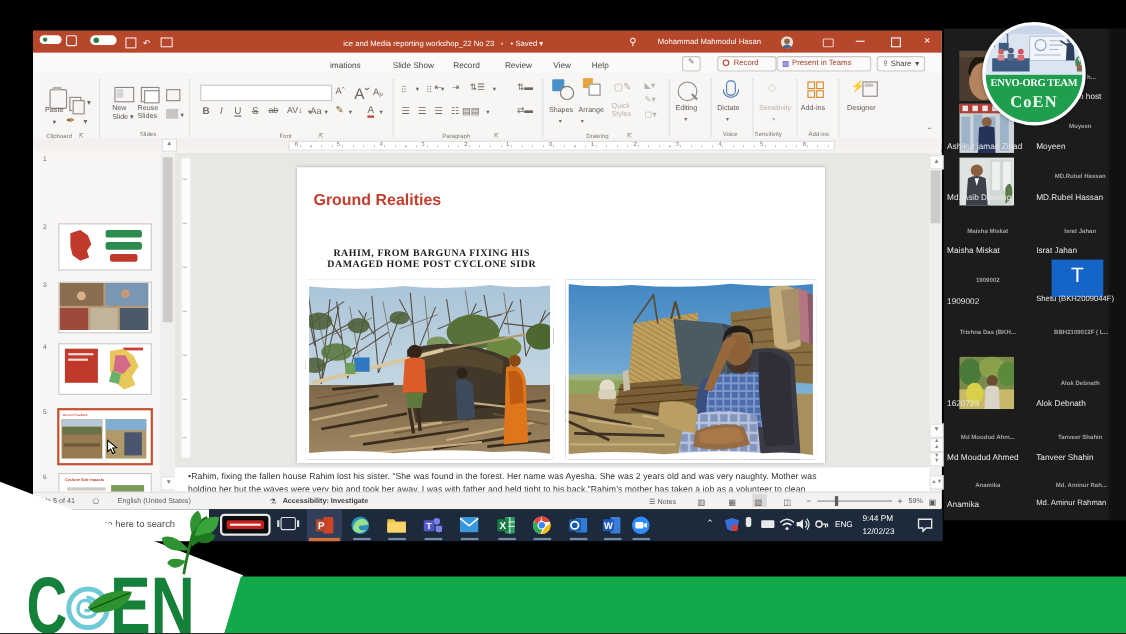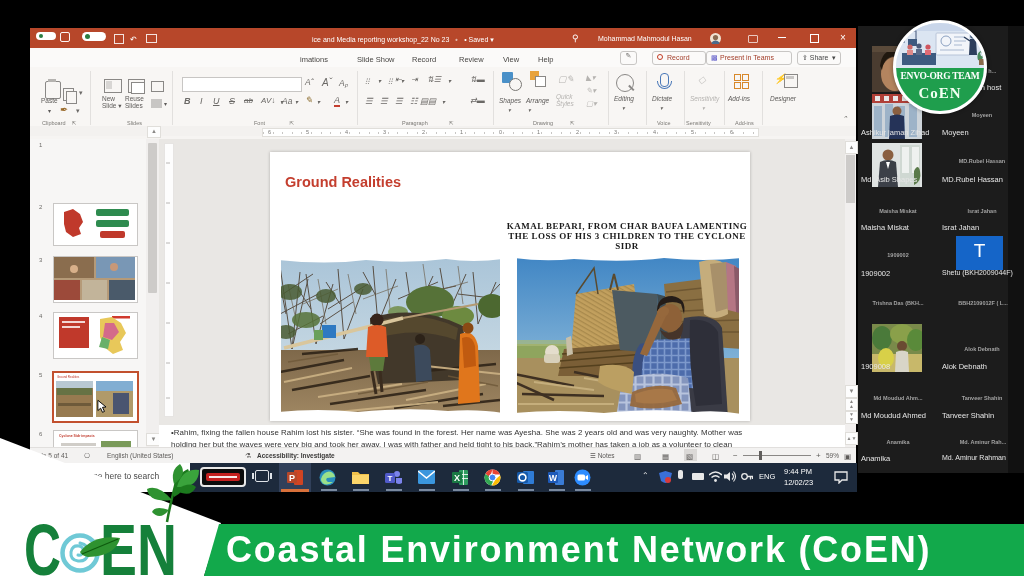"Aˆ" .ric { font-style: italic -> none }
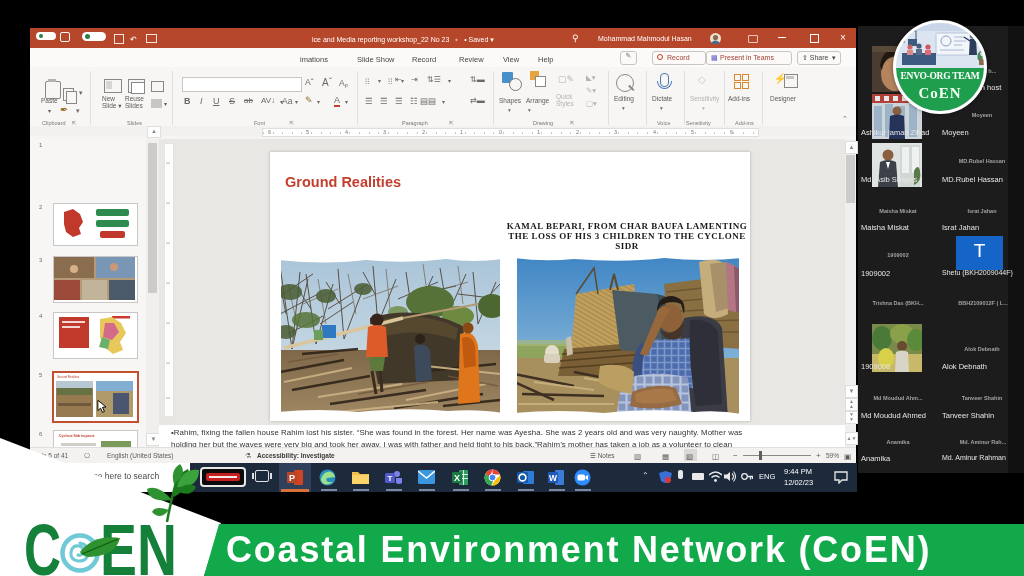"Aˇ" div.ric { font-size: 10px -> 14px }
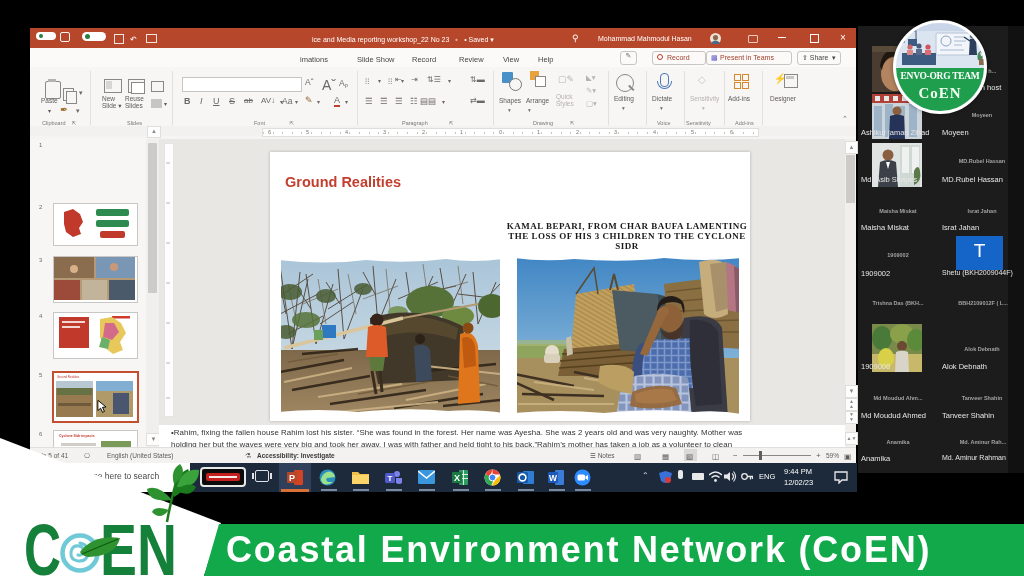"Md. Asib Shapes" div.pname { text: Shapes -> Drawing }
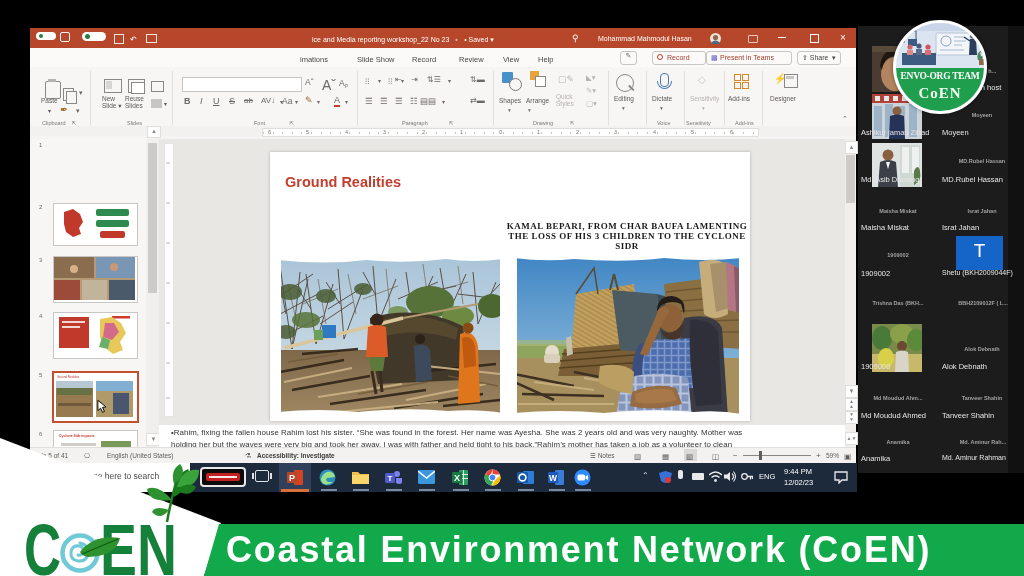"RAHIM, FROM BARGUNA FIXING HIS" div { html: none -> <div>RAHIM, FROM BARGUNA FIXING HIS<br>DAMAGED HOME POST CYCLONE SIDR</div> }
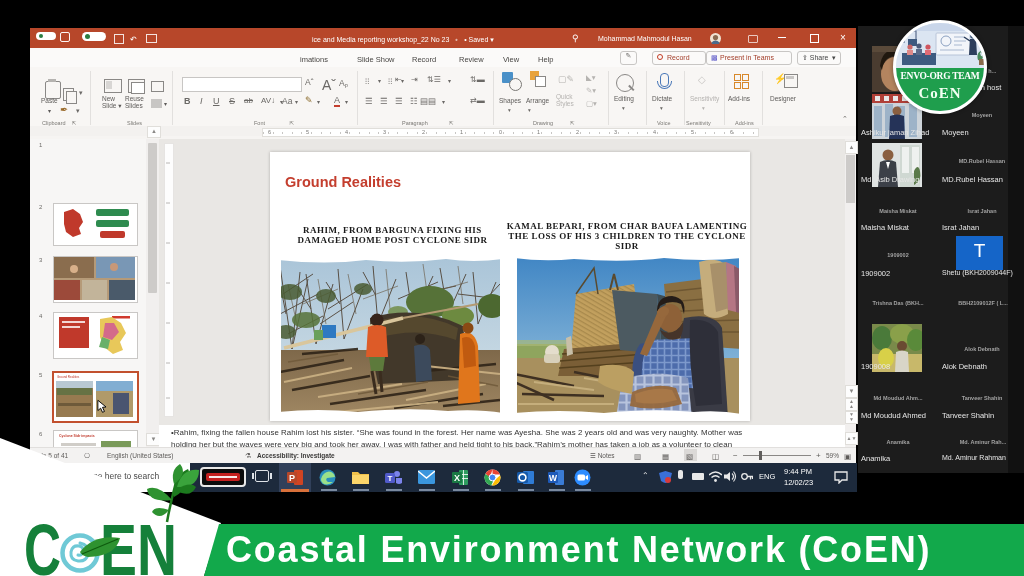"KAMAL BEPARI, FROM CHAR BAUFA" div { html: <div>KAMAL BEPARI, FROM CHAR BAUFA LAMENTING<br>THE LOSS OF HIS 3 CHILDREN TO THE CYCLONE<br>SIDR</div> -> none }
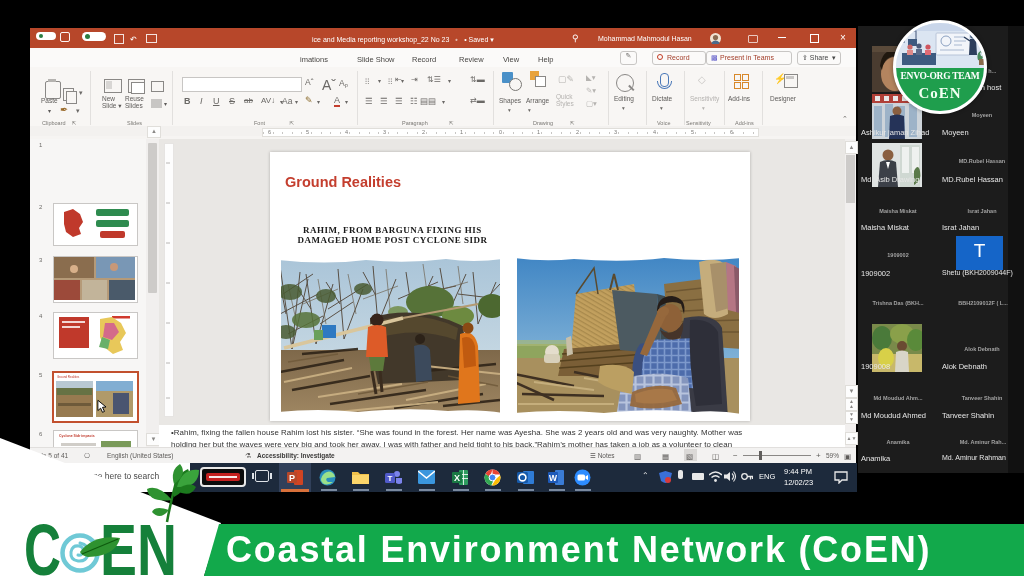"1909008" div.pname { text: 1909008 -> 1620723 }
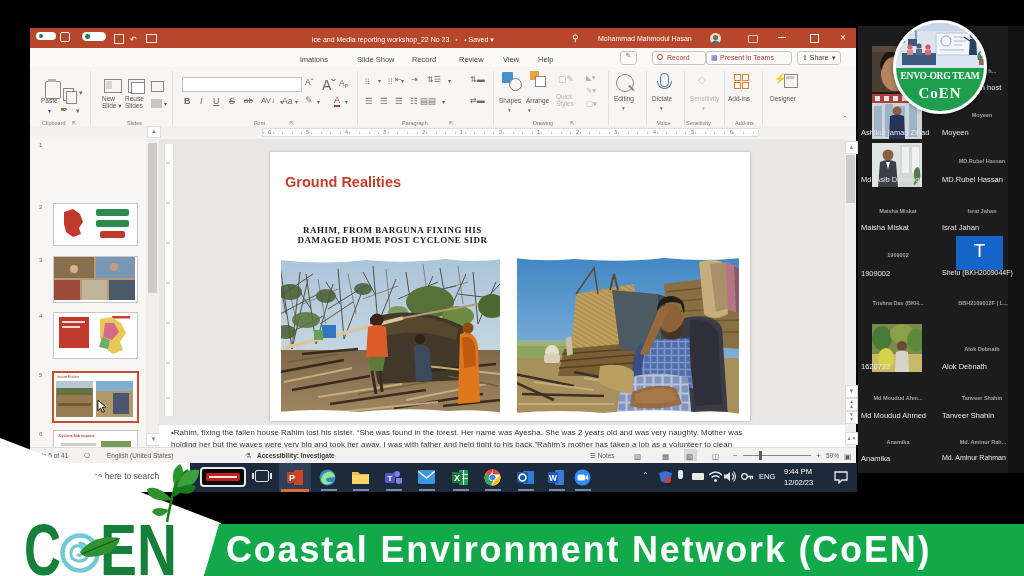"Coastal Environment Network (CoEN)" div.abs { html: <div>Coastal Environment Network (CoEN)</div> -> none }
